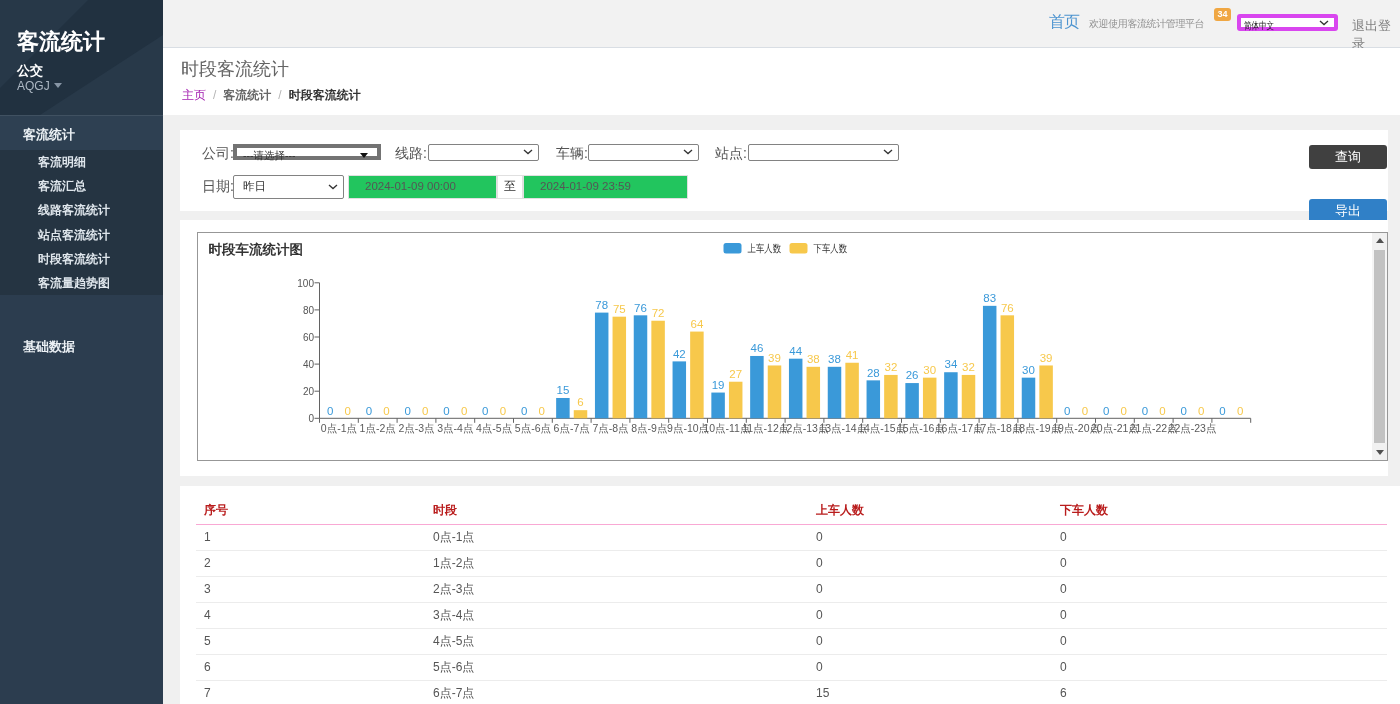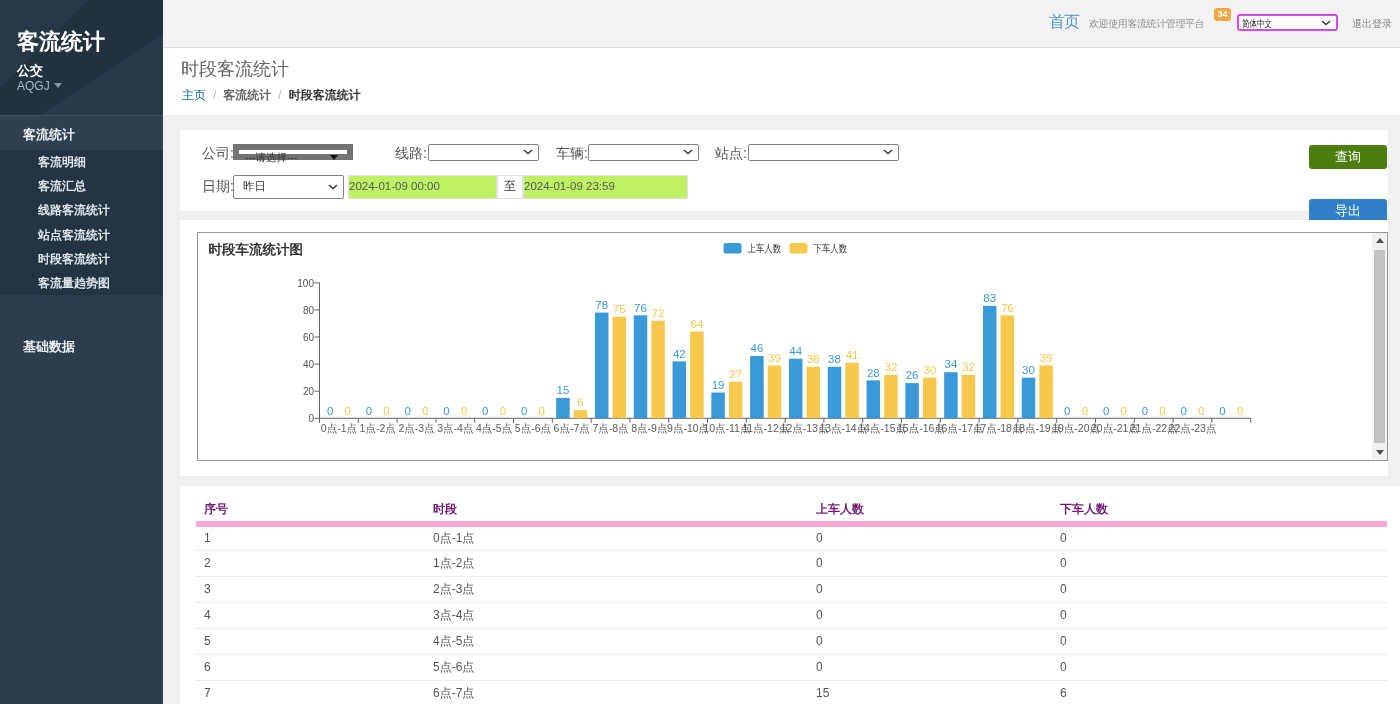"简体中文" #langsel { border: 2px solid #d946ef -> 4px solid #d946ef }
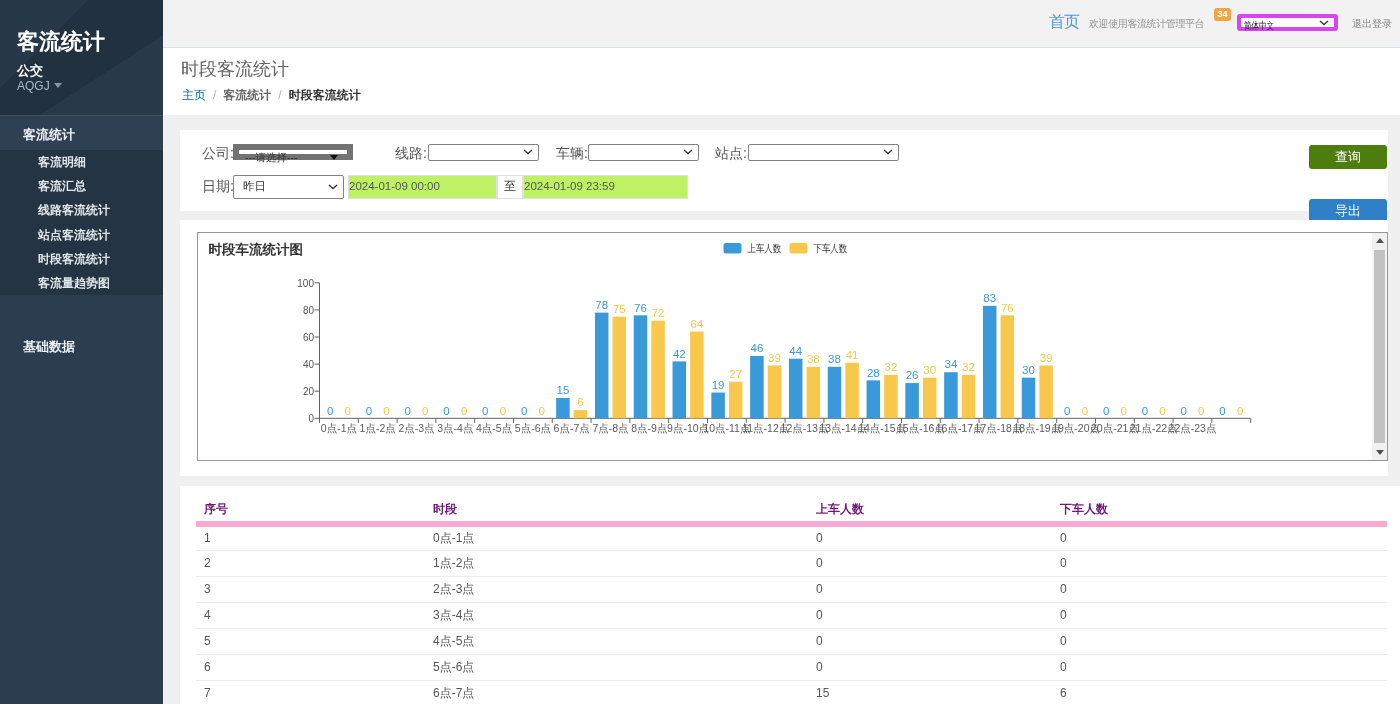"退出登录" #logout { font-size: 10px -> 13px }
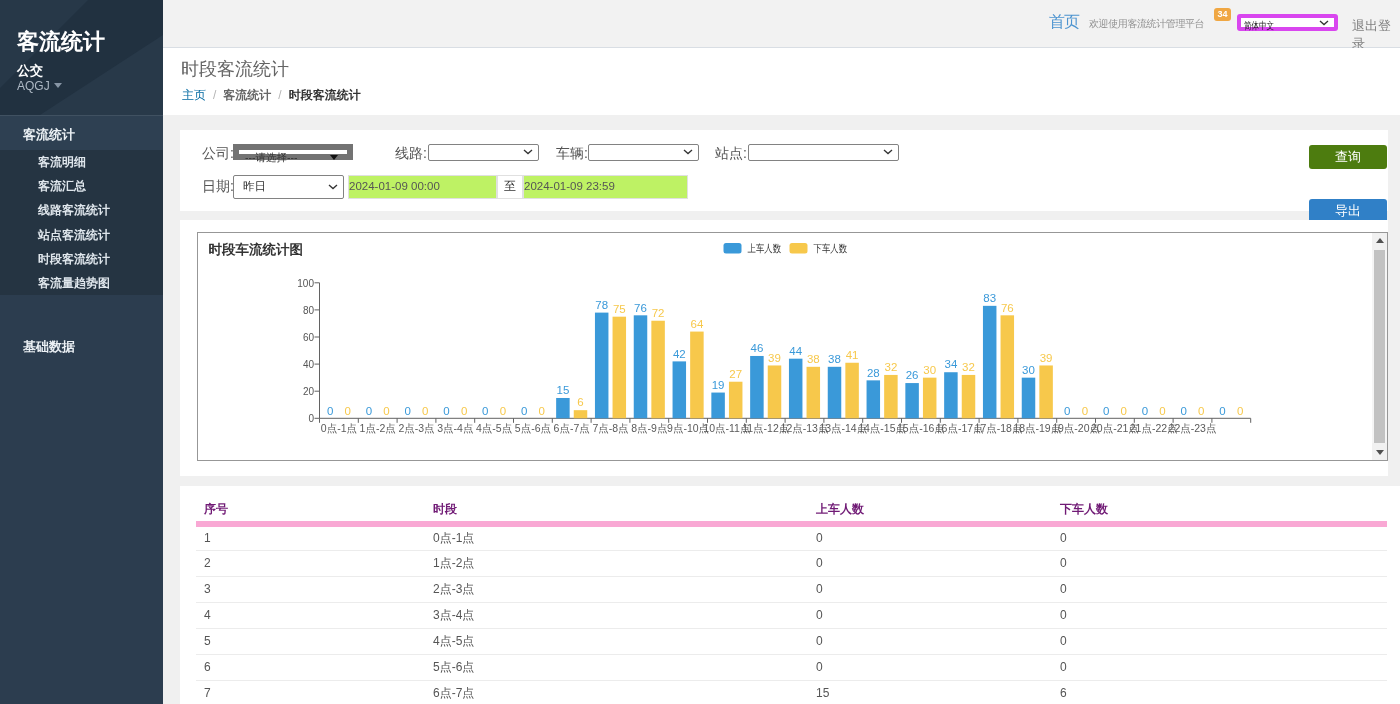"主页" #crumbs .c1 { color: #0369a1 -> #a21caf }
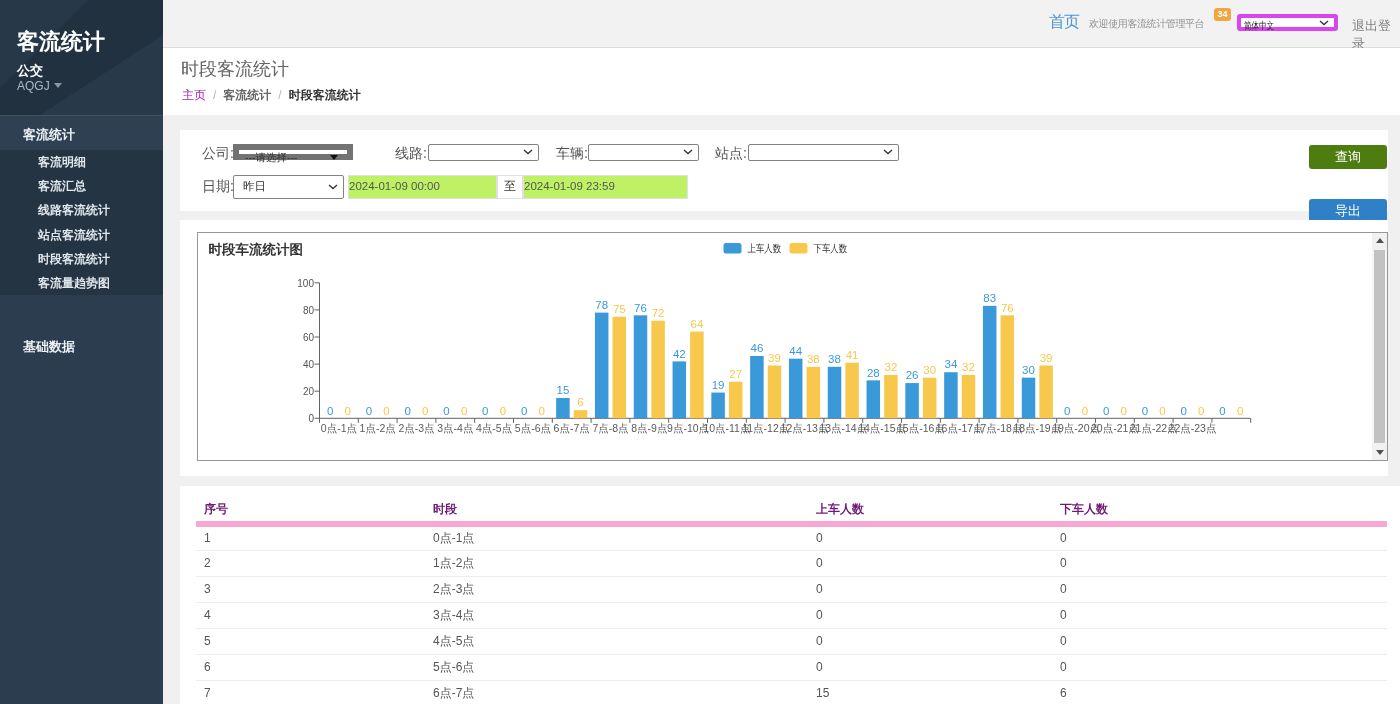"---请选择---" #sel1 { border: 6px solid #737373 -> 4px solid #737373; width: 120px -> 148px }
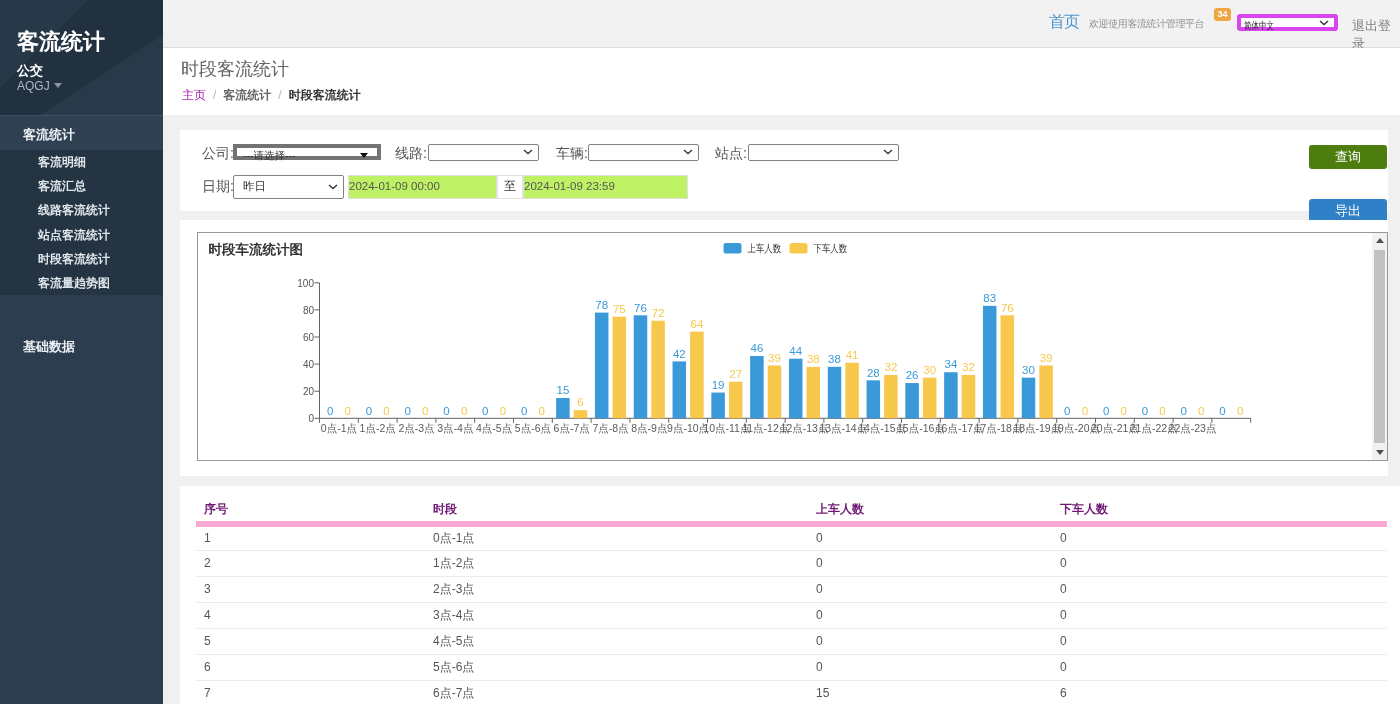"查询" #btnq { background: #4d7c0f -> #404040 }
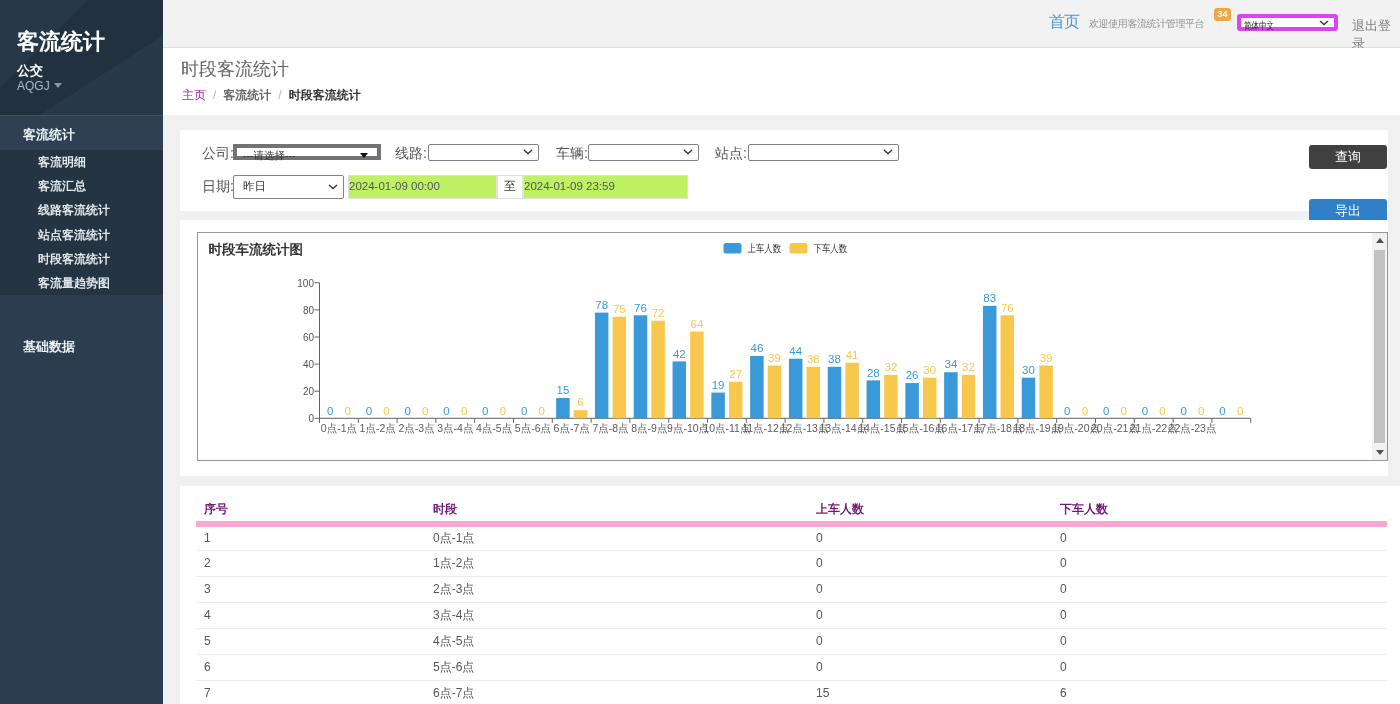"2024-01-09 00:00" .dinput { background: #bef264 -> #22c55e; padding-left: 0 -> 16px }
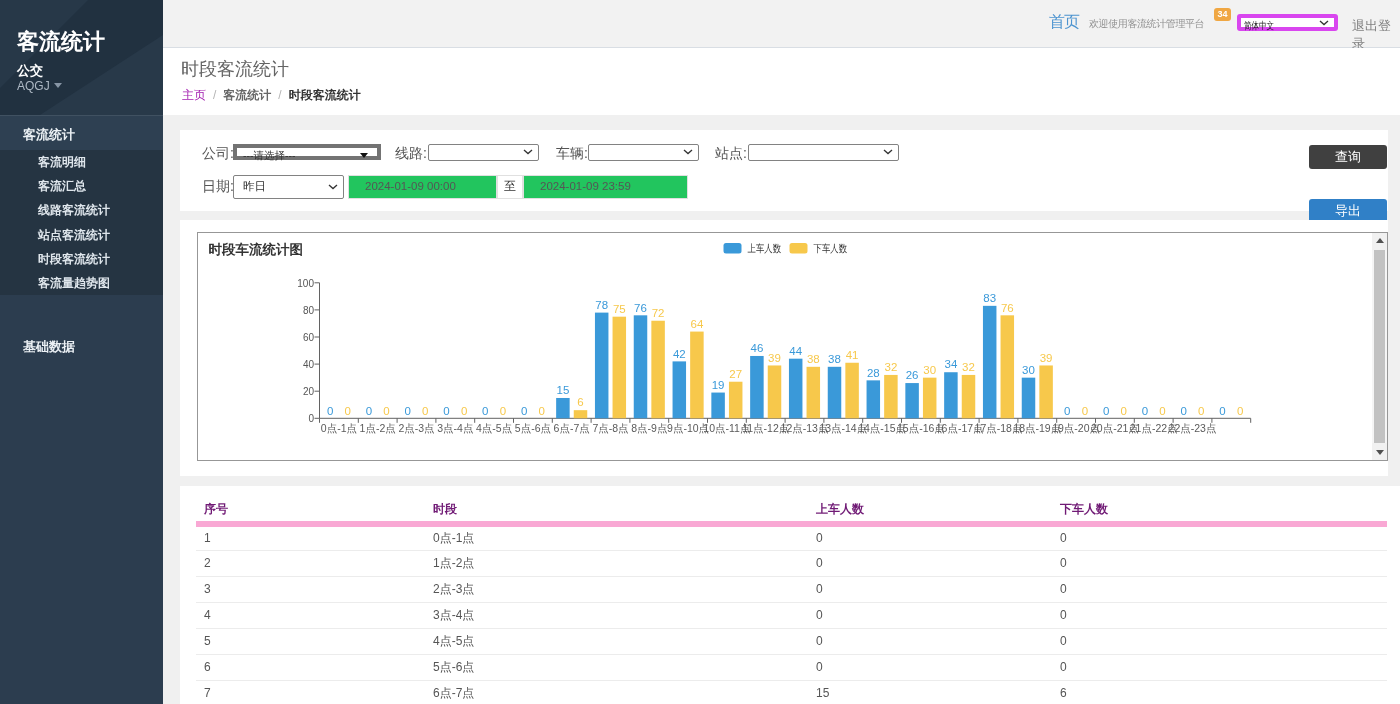"序号" #tcard th { border-bottom: 6px solid #f9a8d4 -> 1px solid #f9a8d4; color: #701a75 -> #b91c1c }
